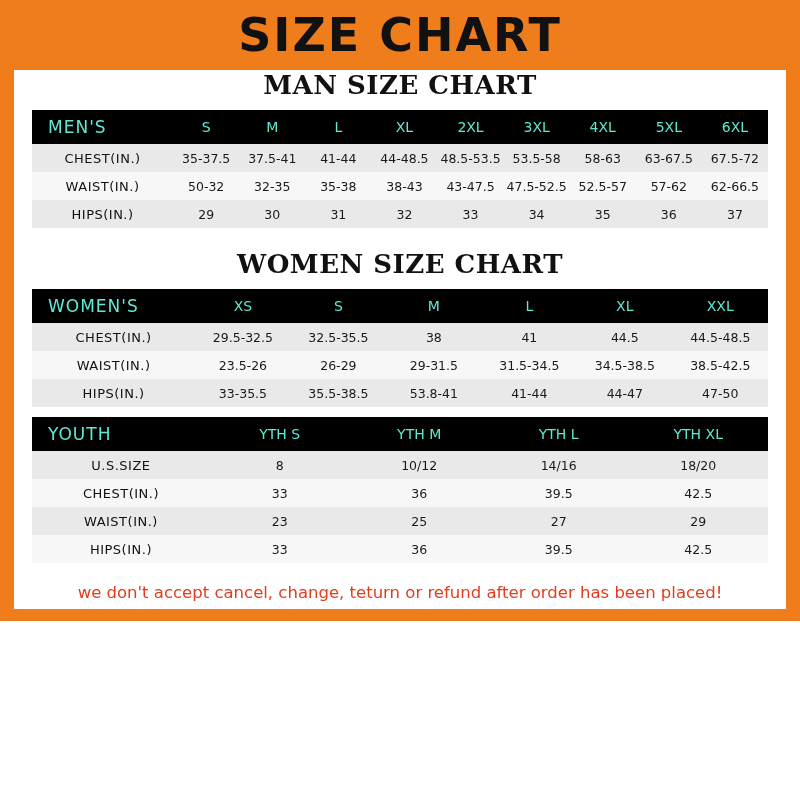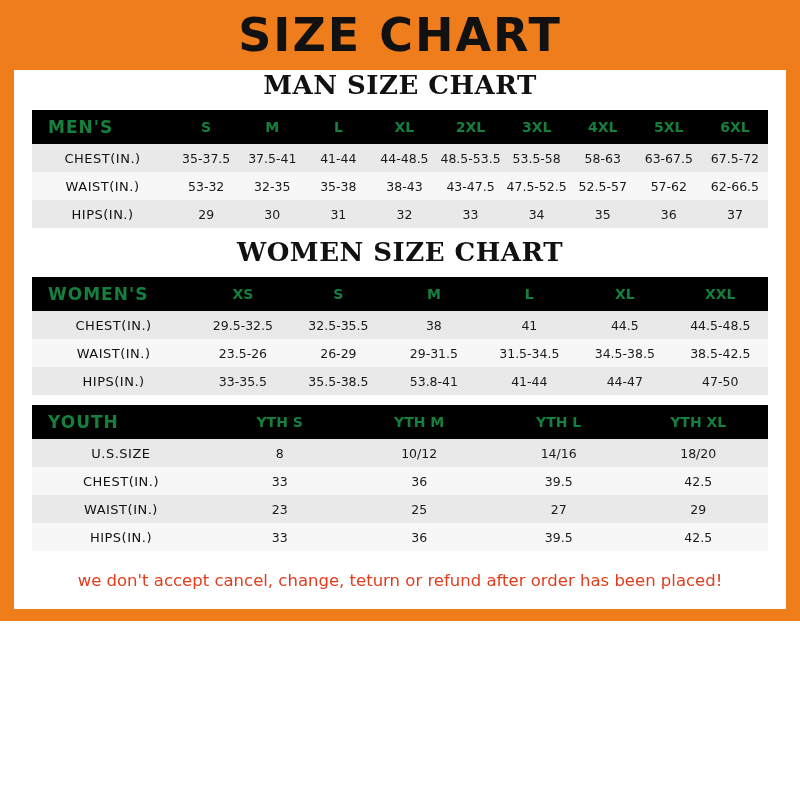"MEN'S" table.size-table thead td, table.size-table thead th { color: #15803d -> #5eead4; font-weight: bold -> normal }
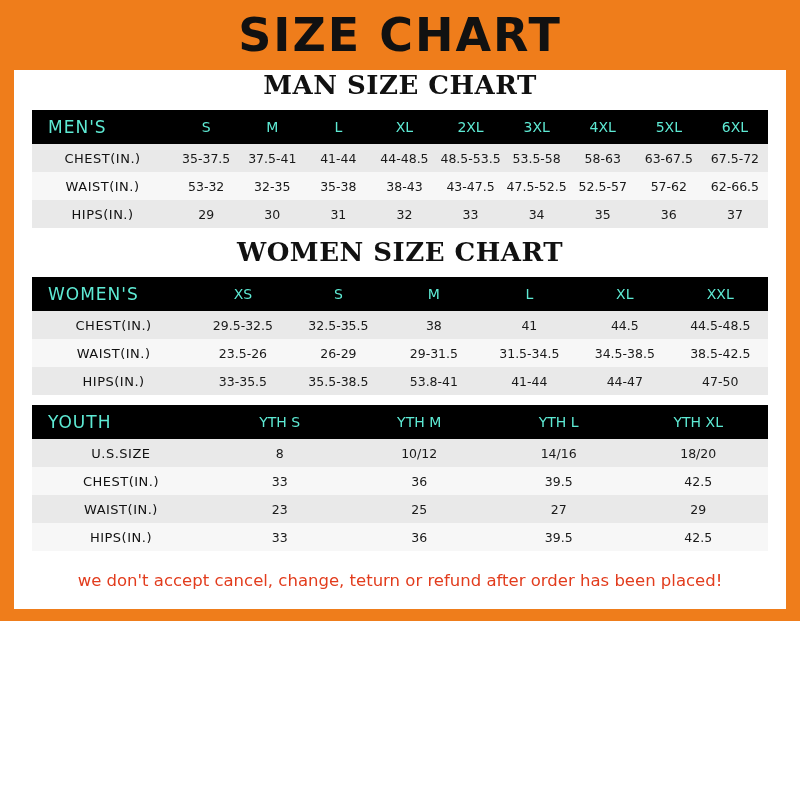"53-32" td { text: 53-32 -> 50-32 }
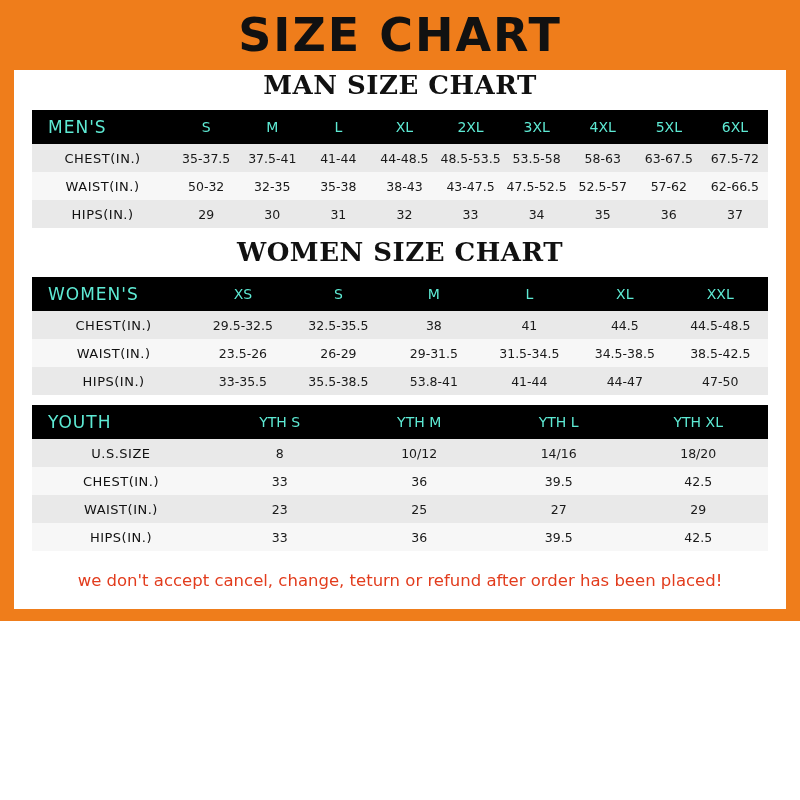"WOMEN SIZE CHART" .t-women { margin-top: 9px -> 21px }
